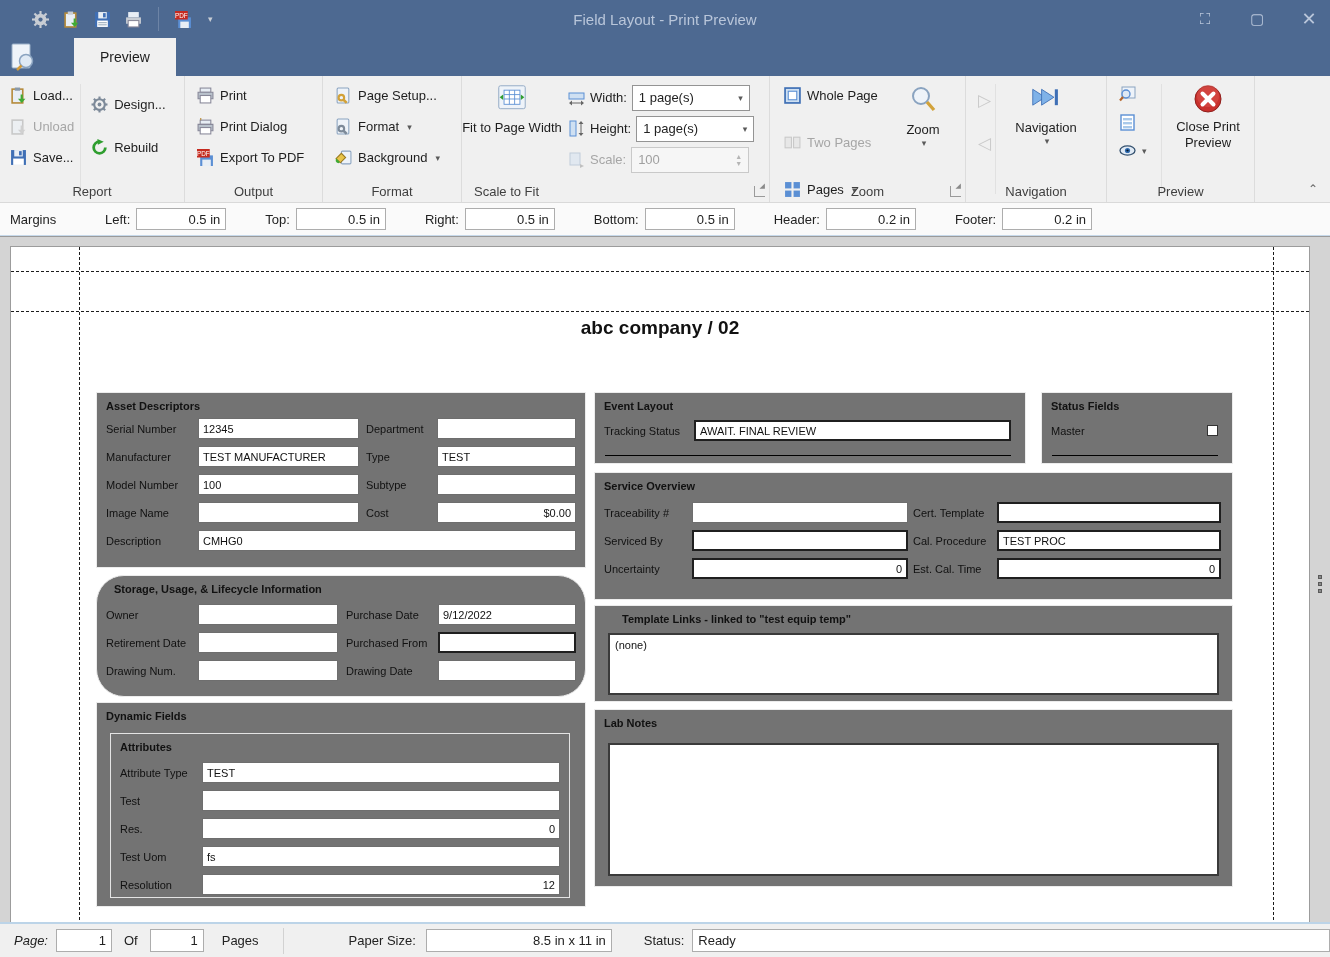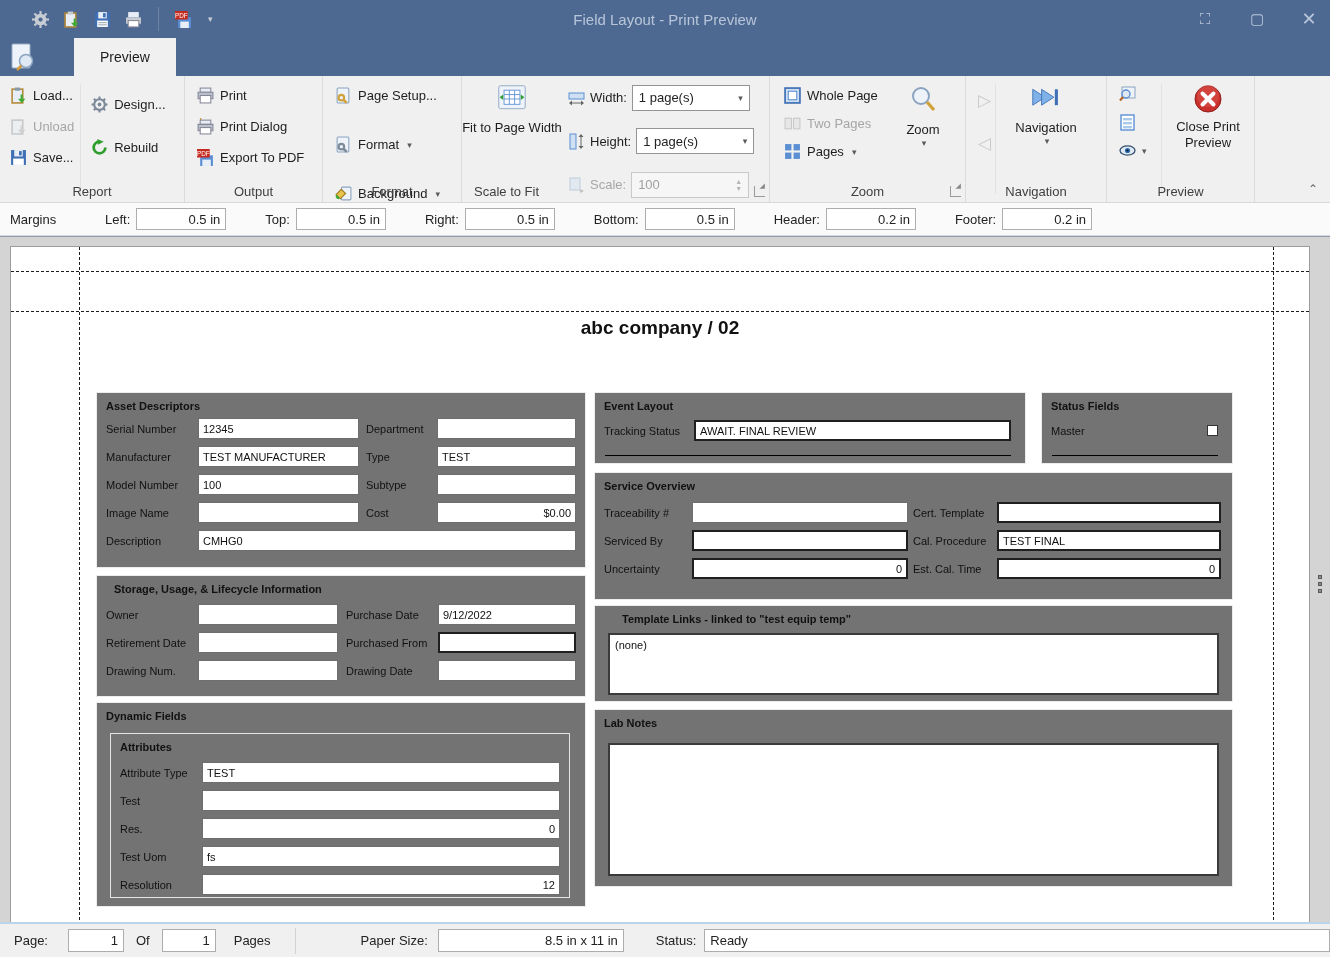"Page Setup..." div.col { gap: 28px -> 10px }
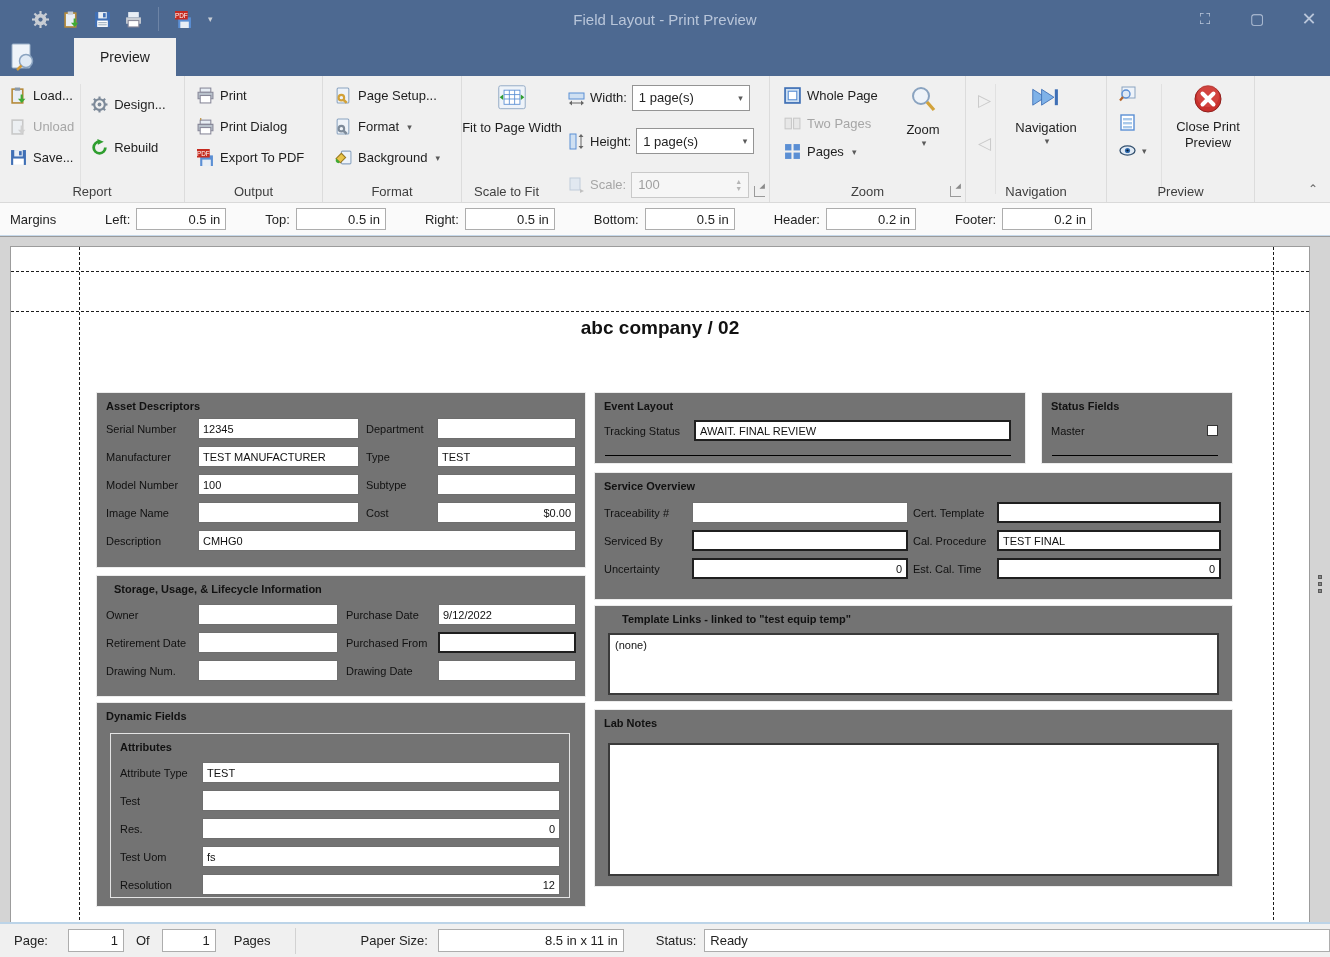"Width:" div.col { justify-content: space-between -> none }
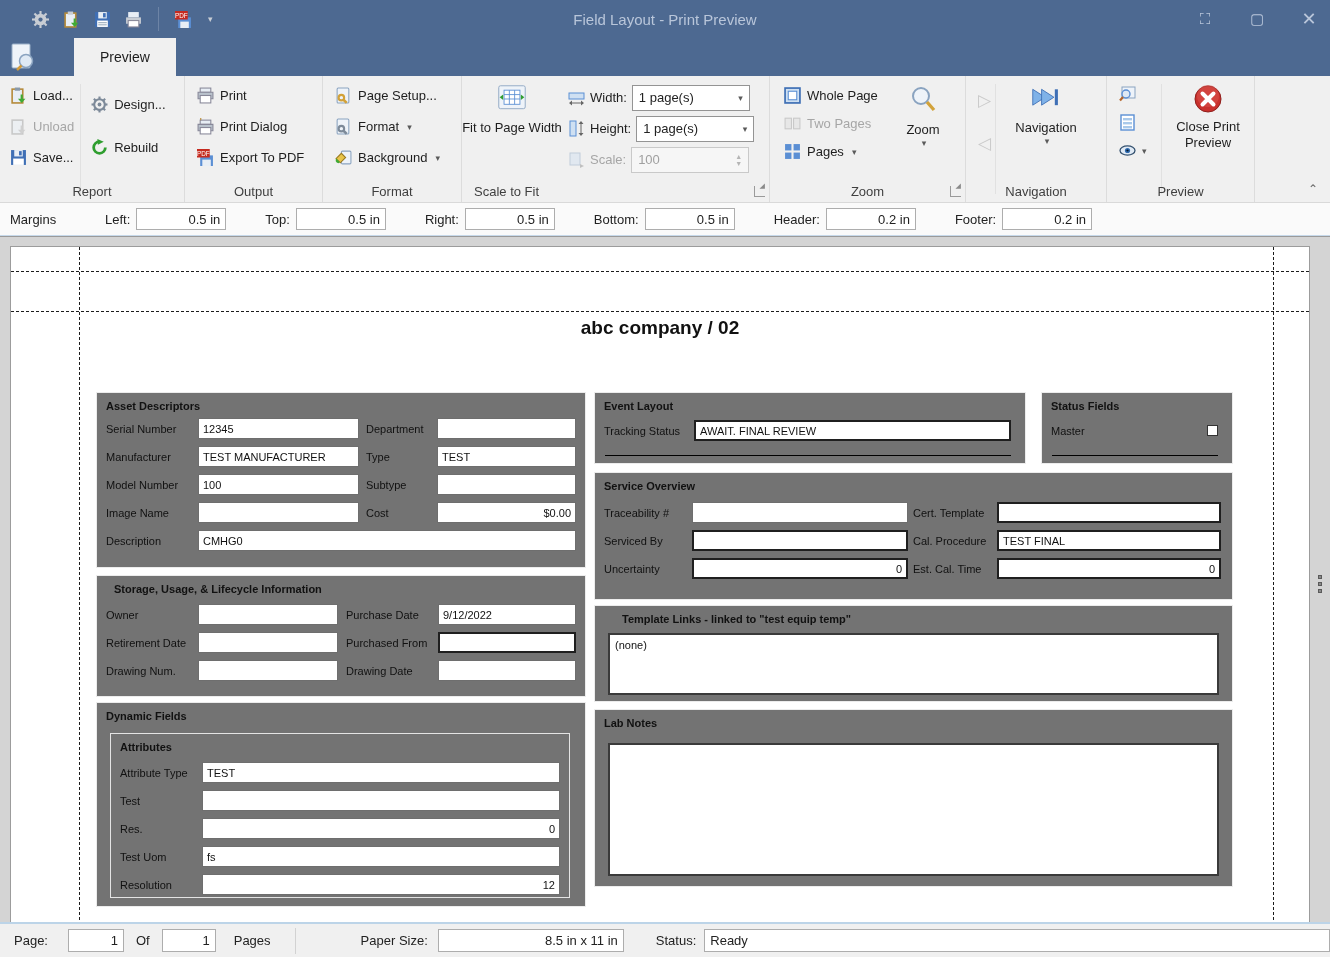"Whole Page" div.col { gap: 7px -> 26px }
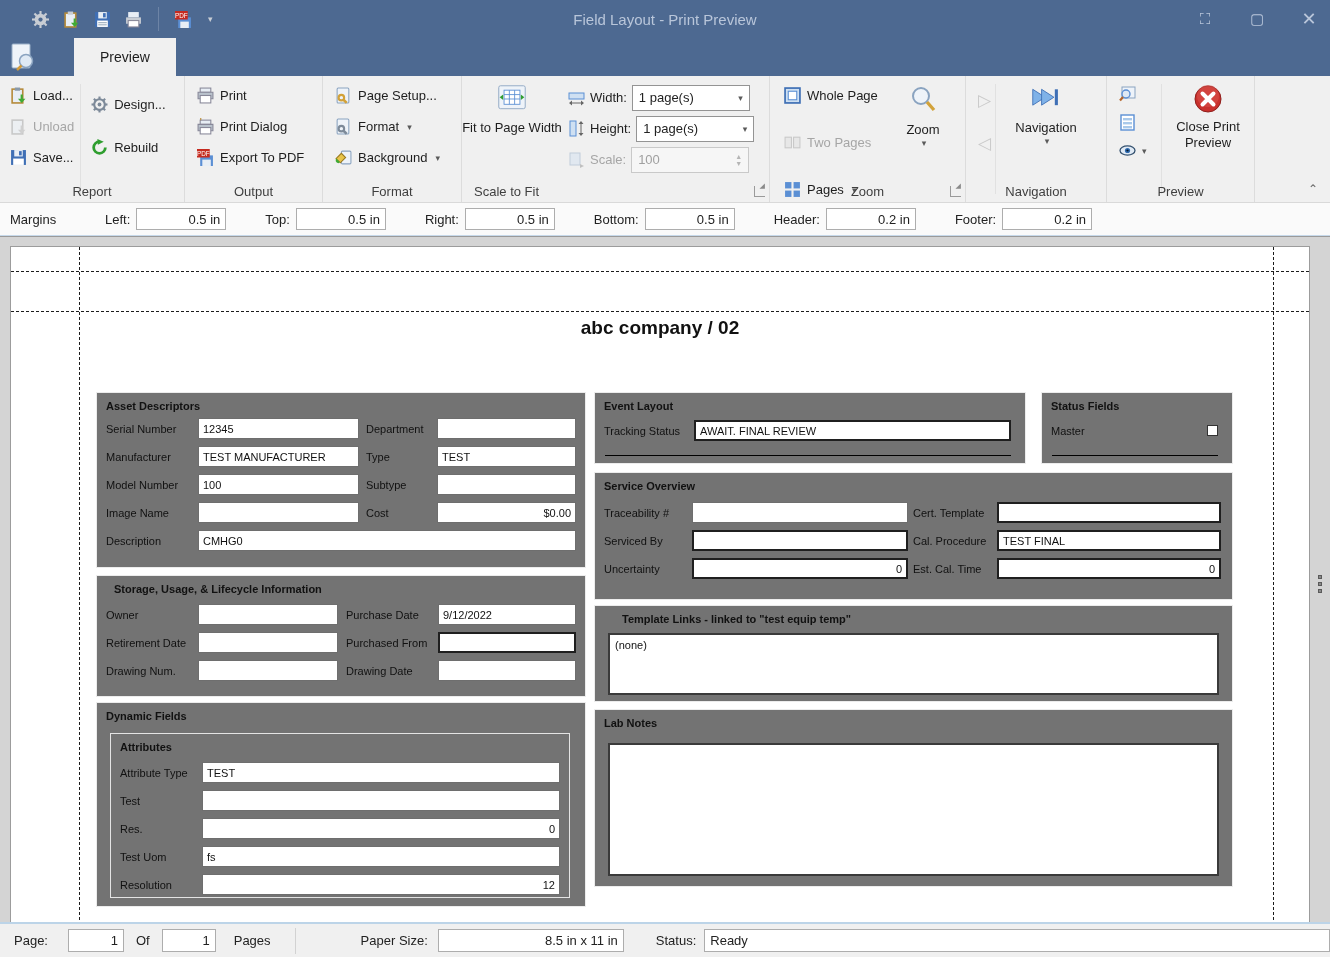"TEST FINAL" span.fbox { text: FINAL -> PROC }
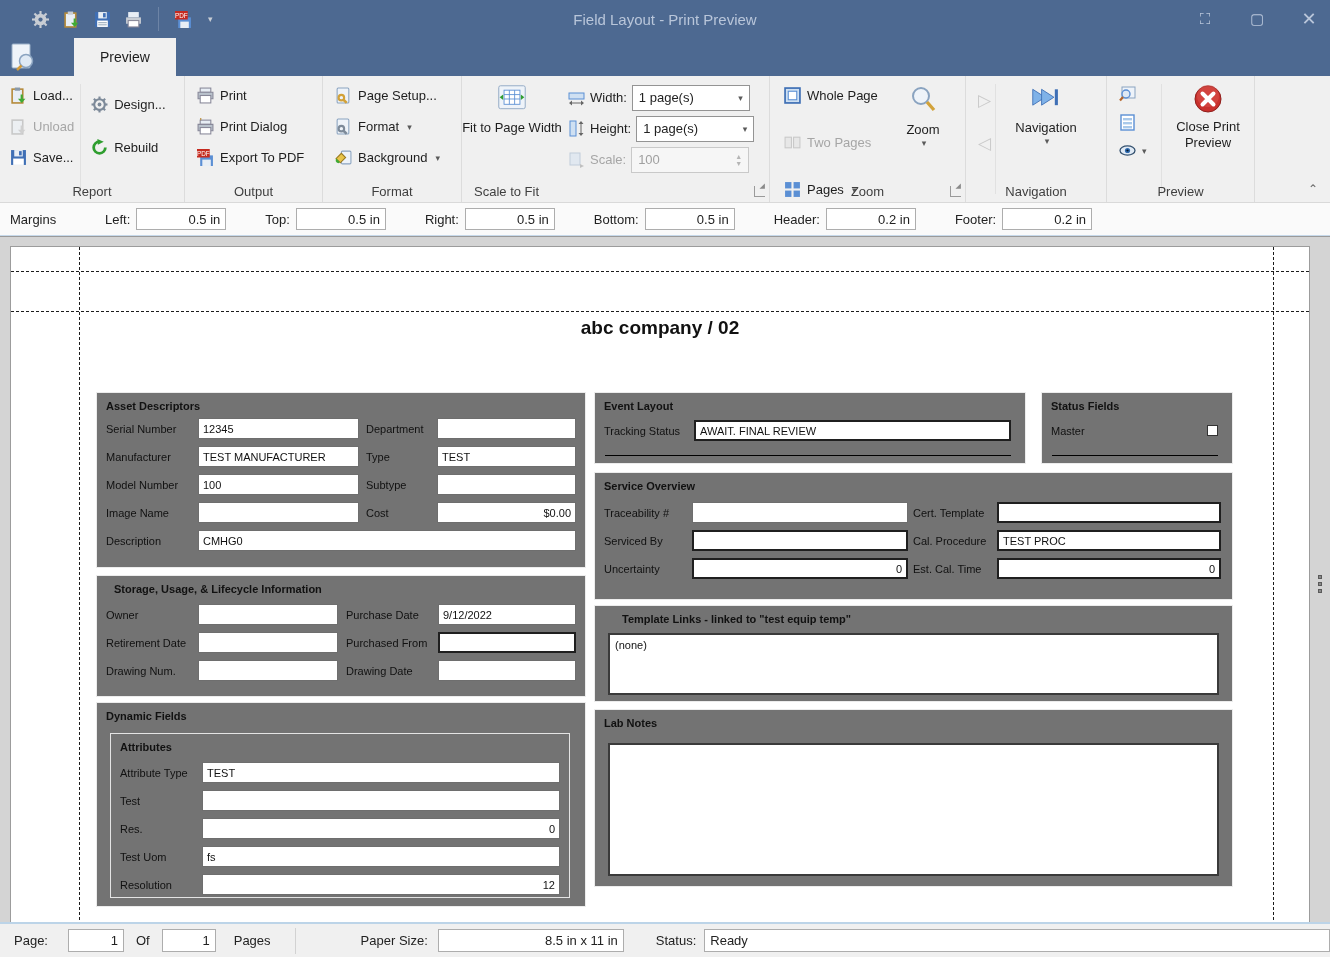"Storage, Usage, & Lifecycle Information" div.card { border-radius: none -> 28px }
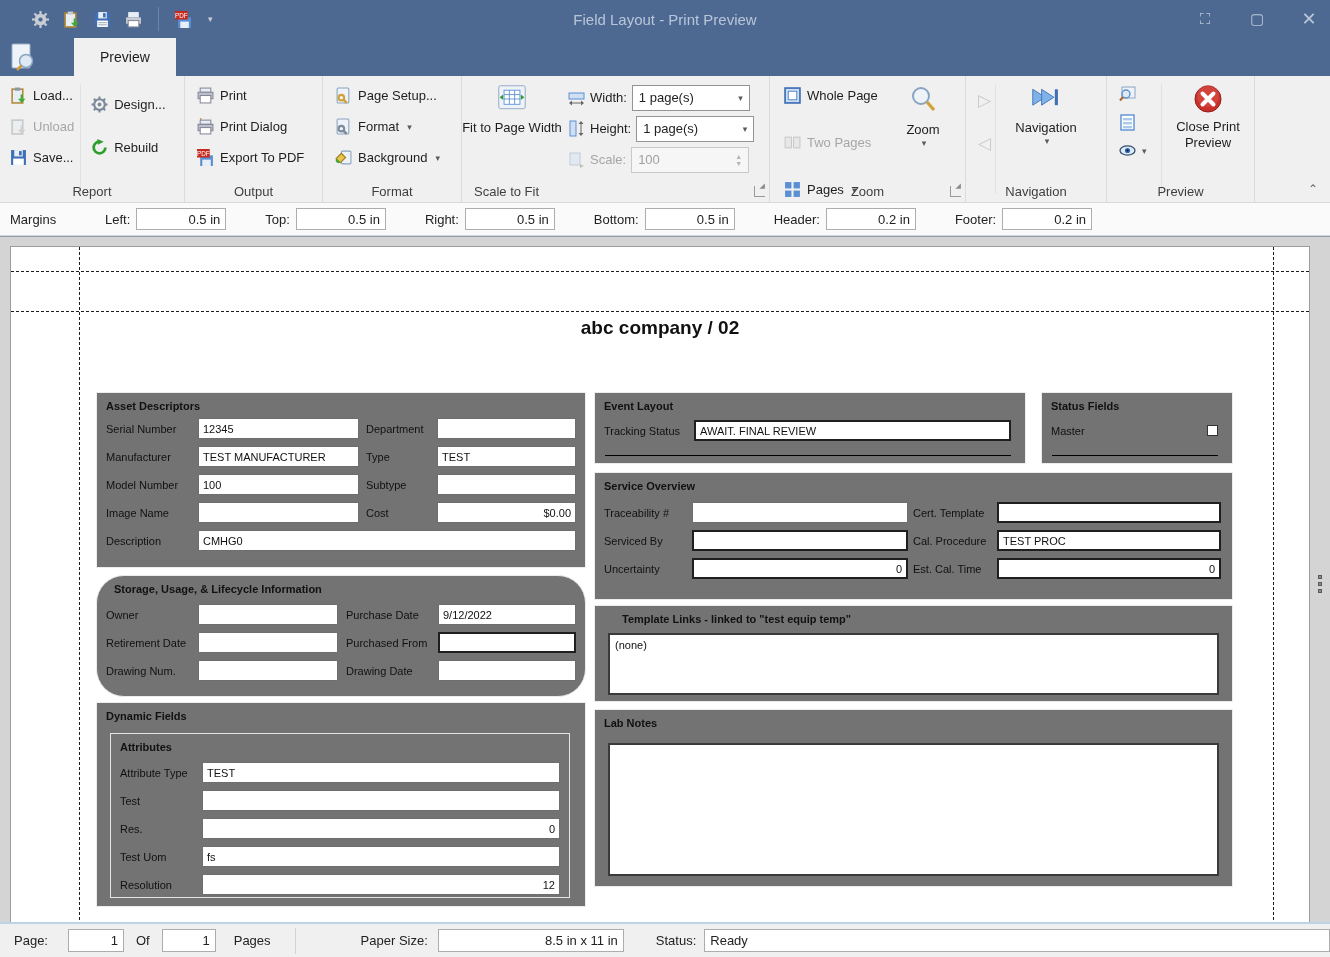"Page:" span { font-style: none -> italic; margin-right: 20px -> 8px }
